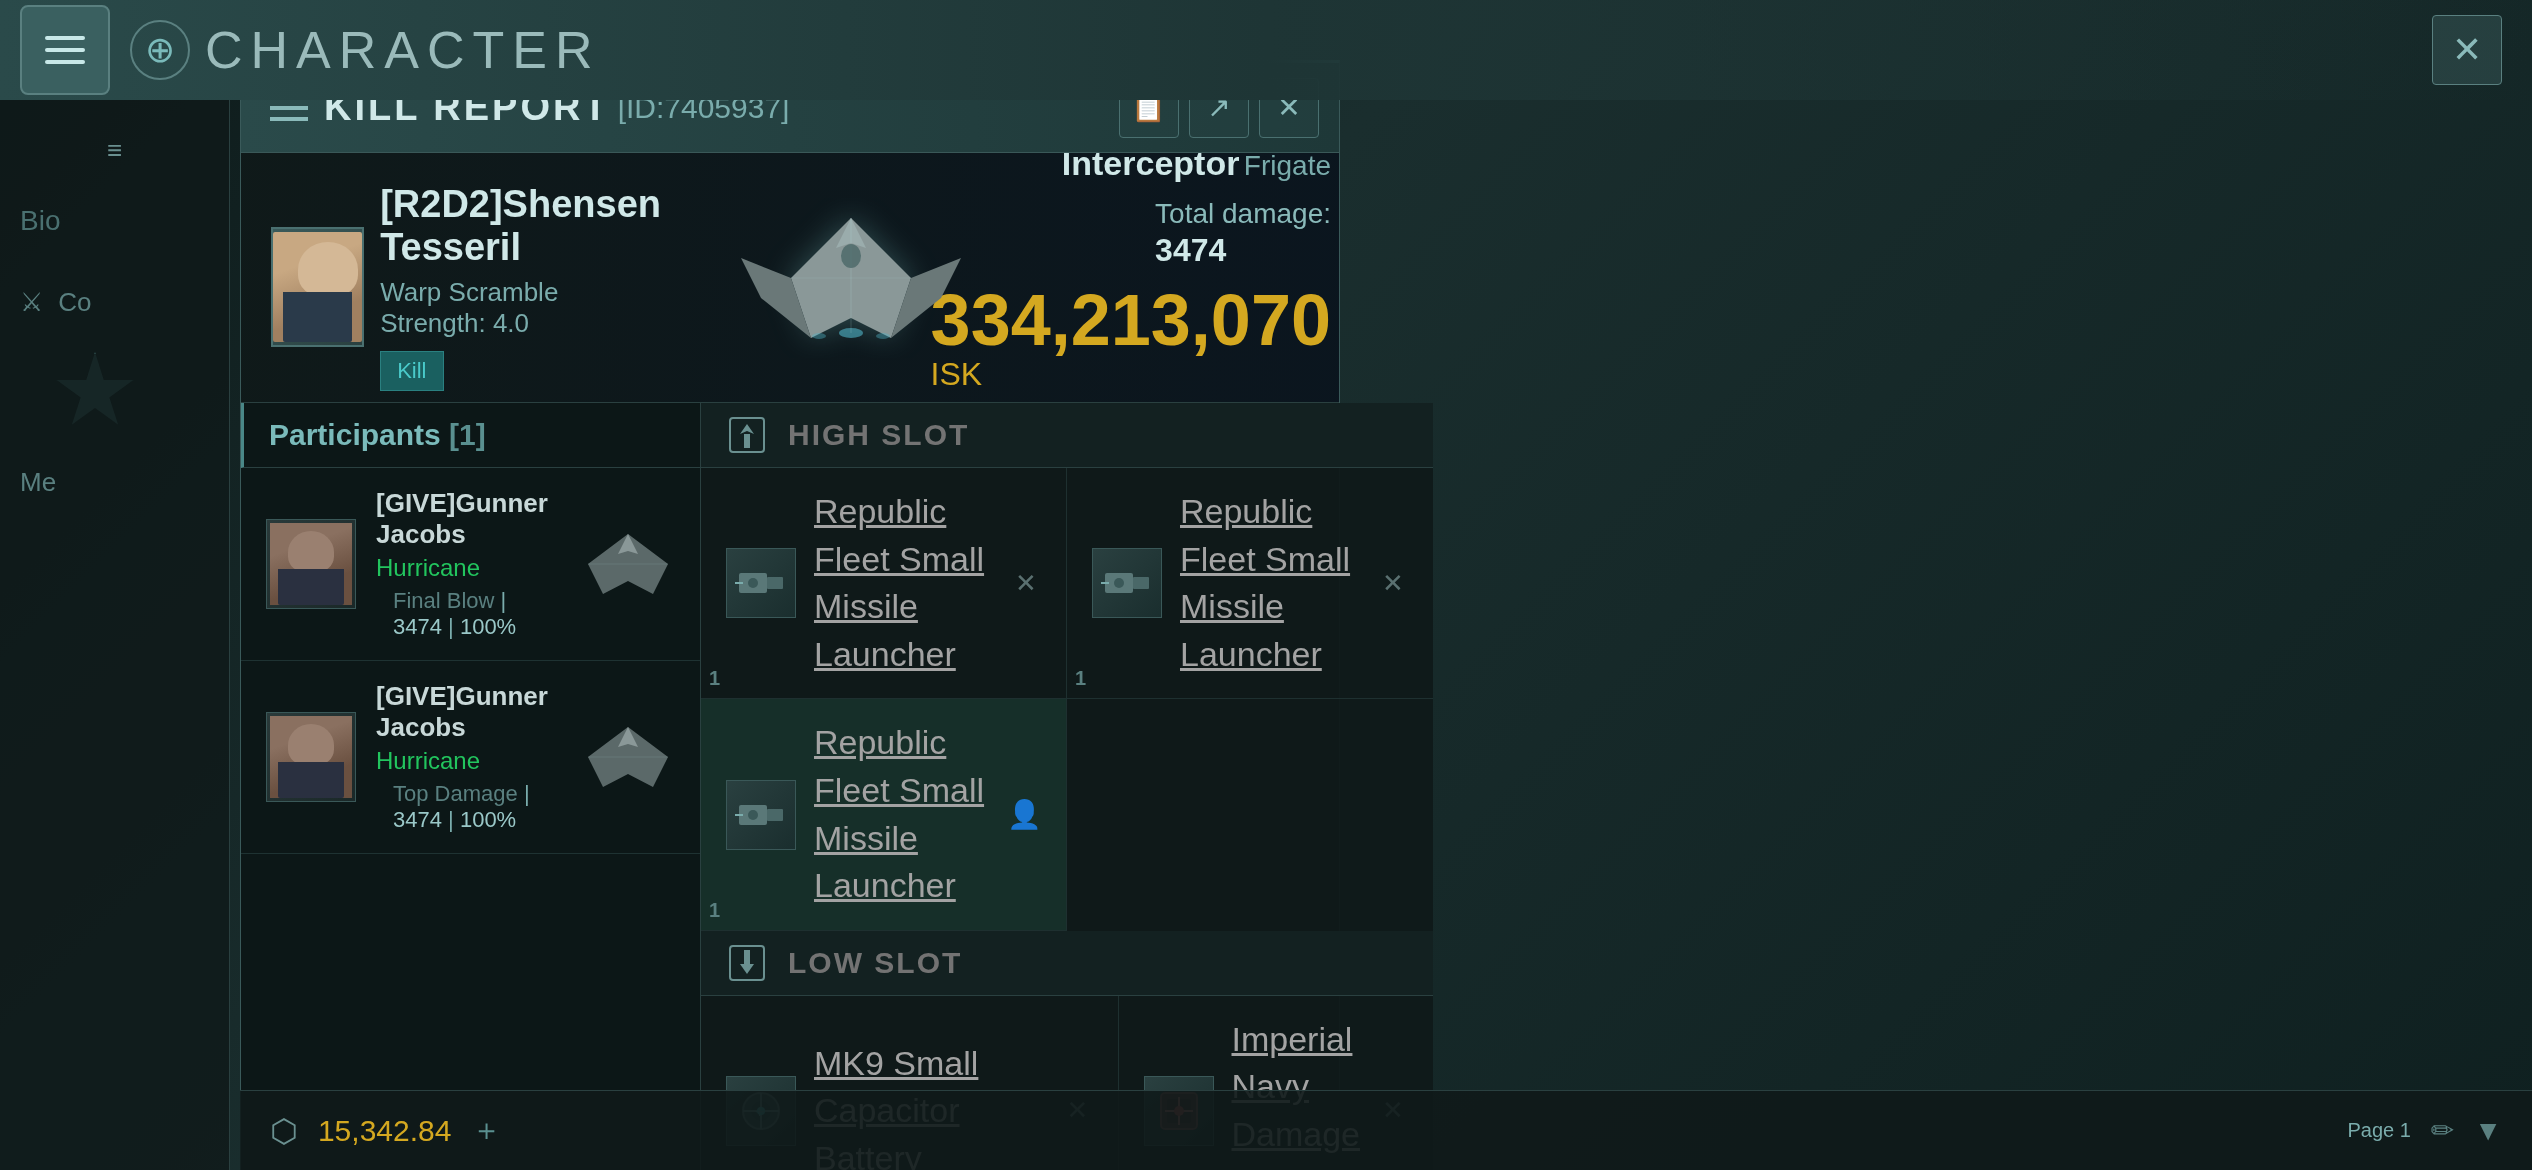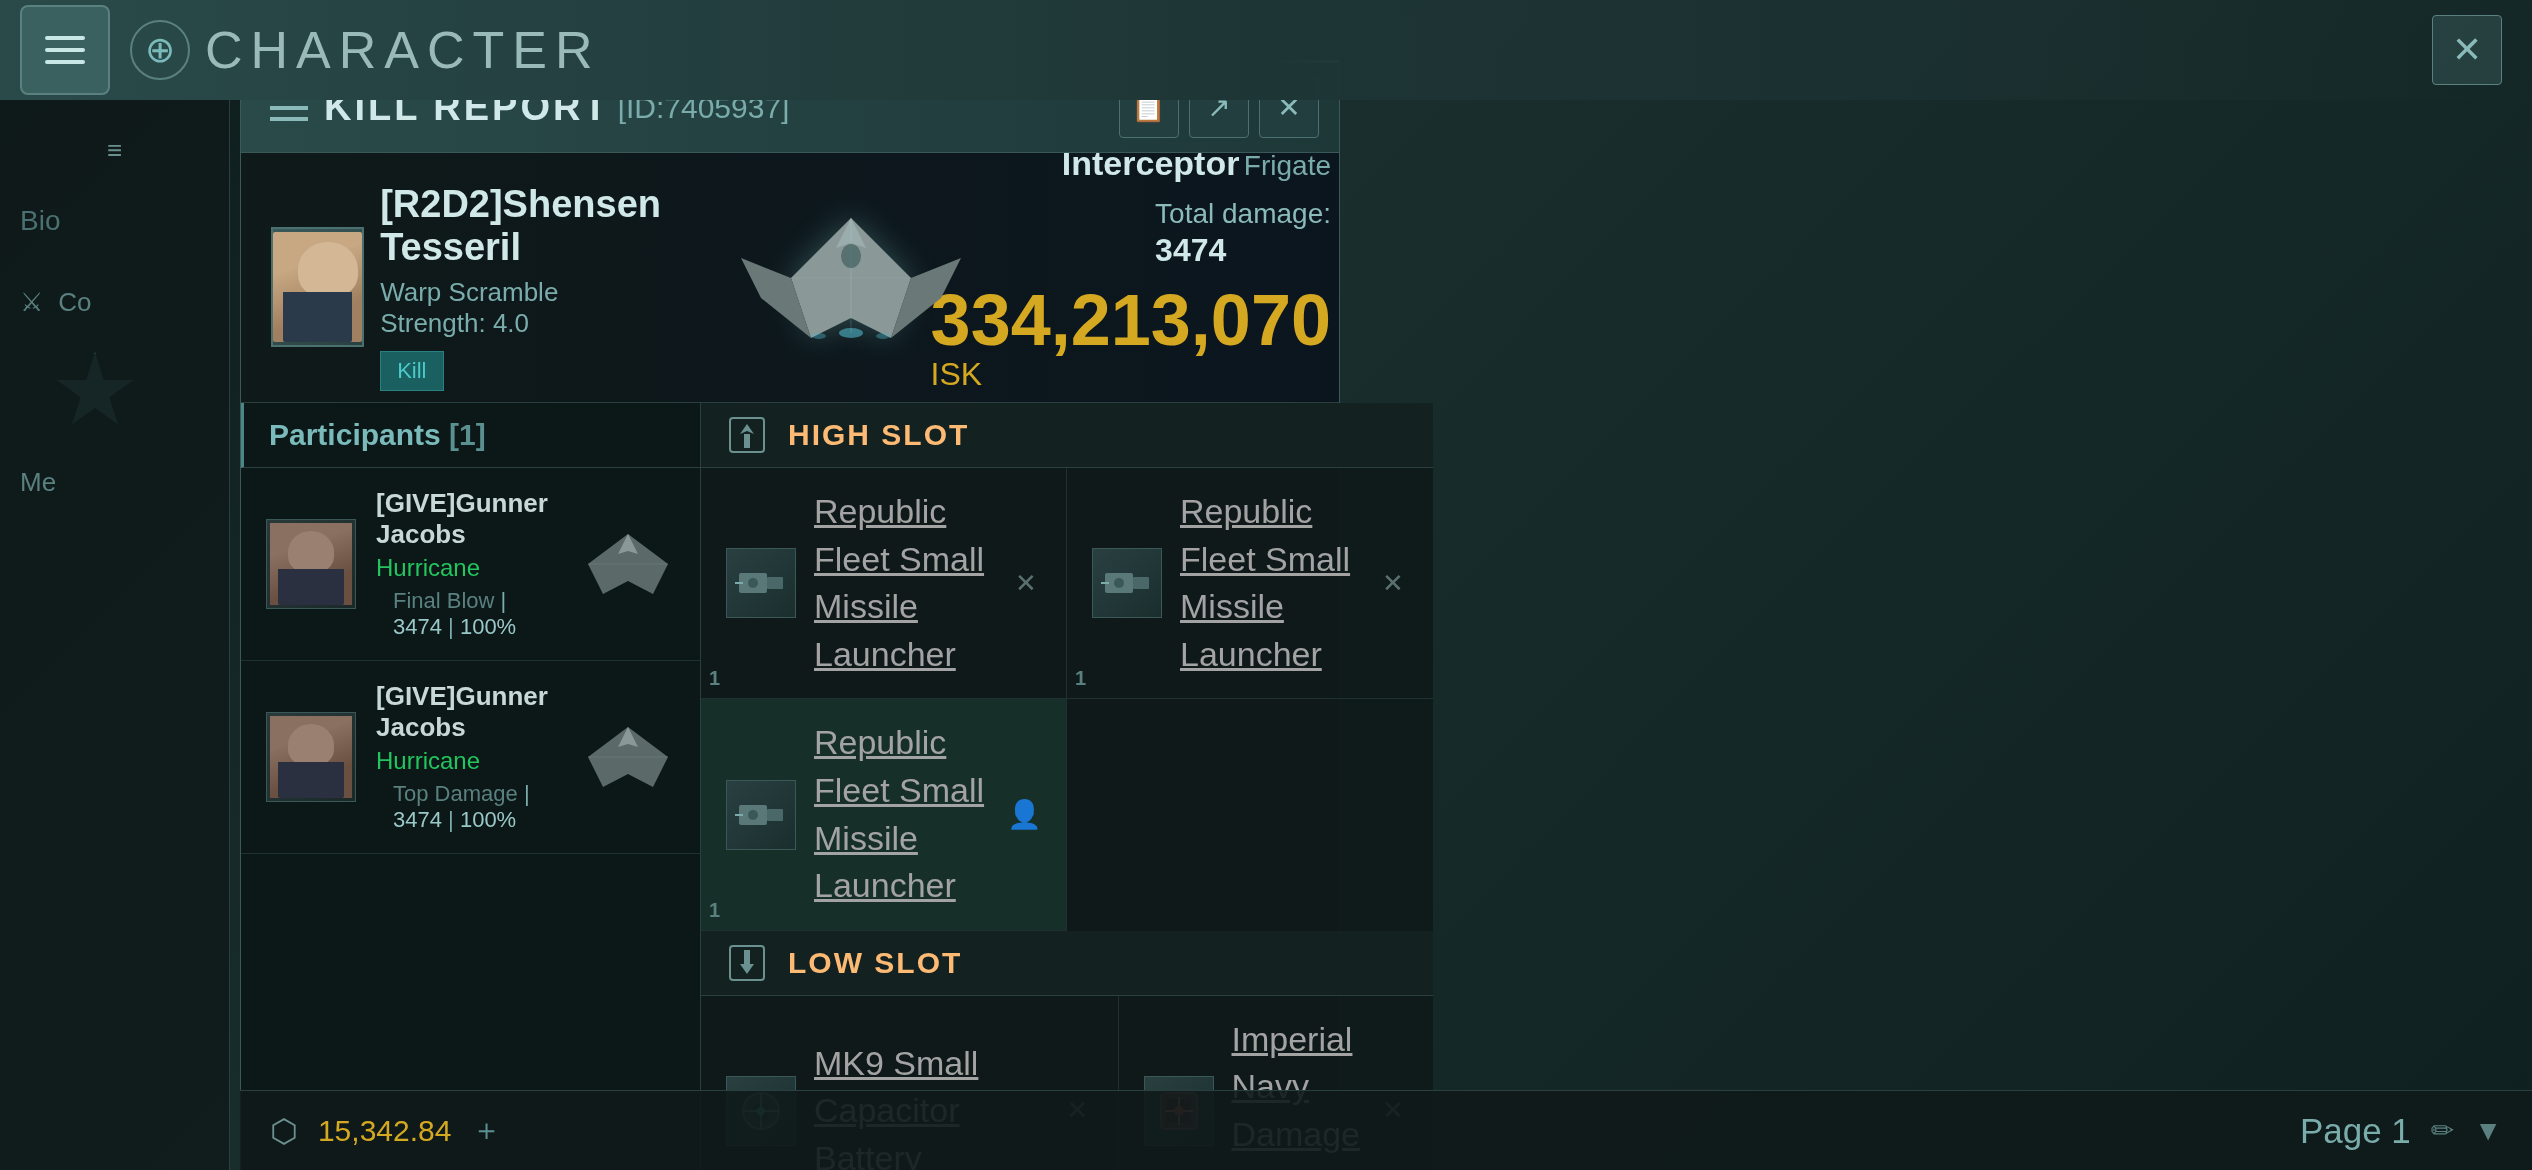"HIGH SLOT" .slot-section-title { color: #fdba74 -> #737373 }
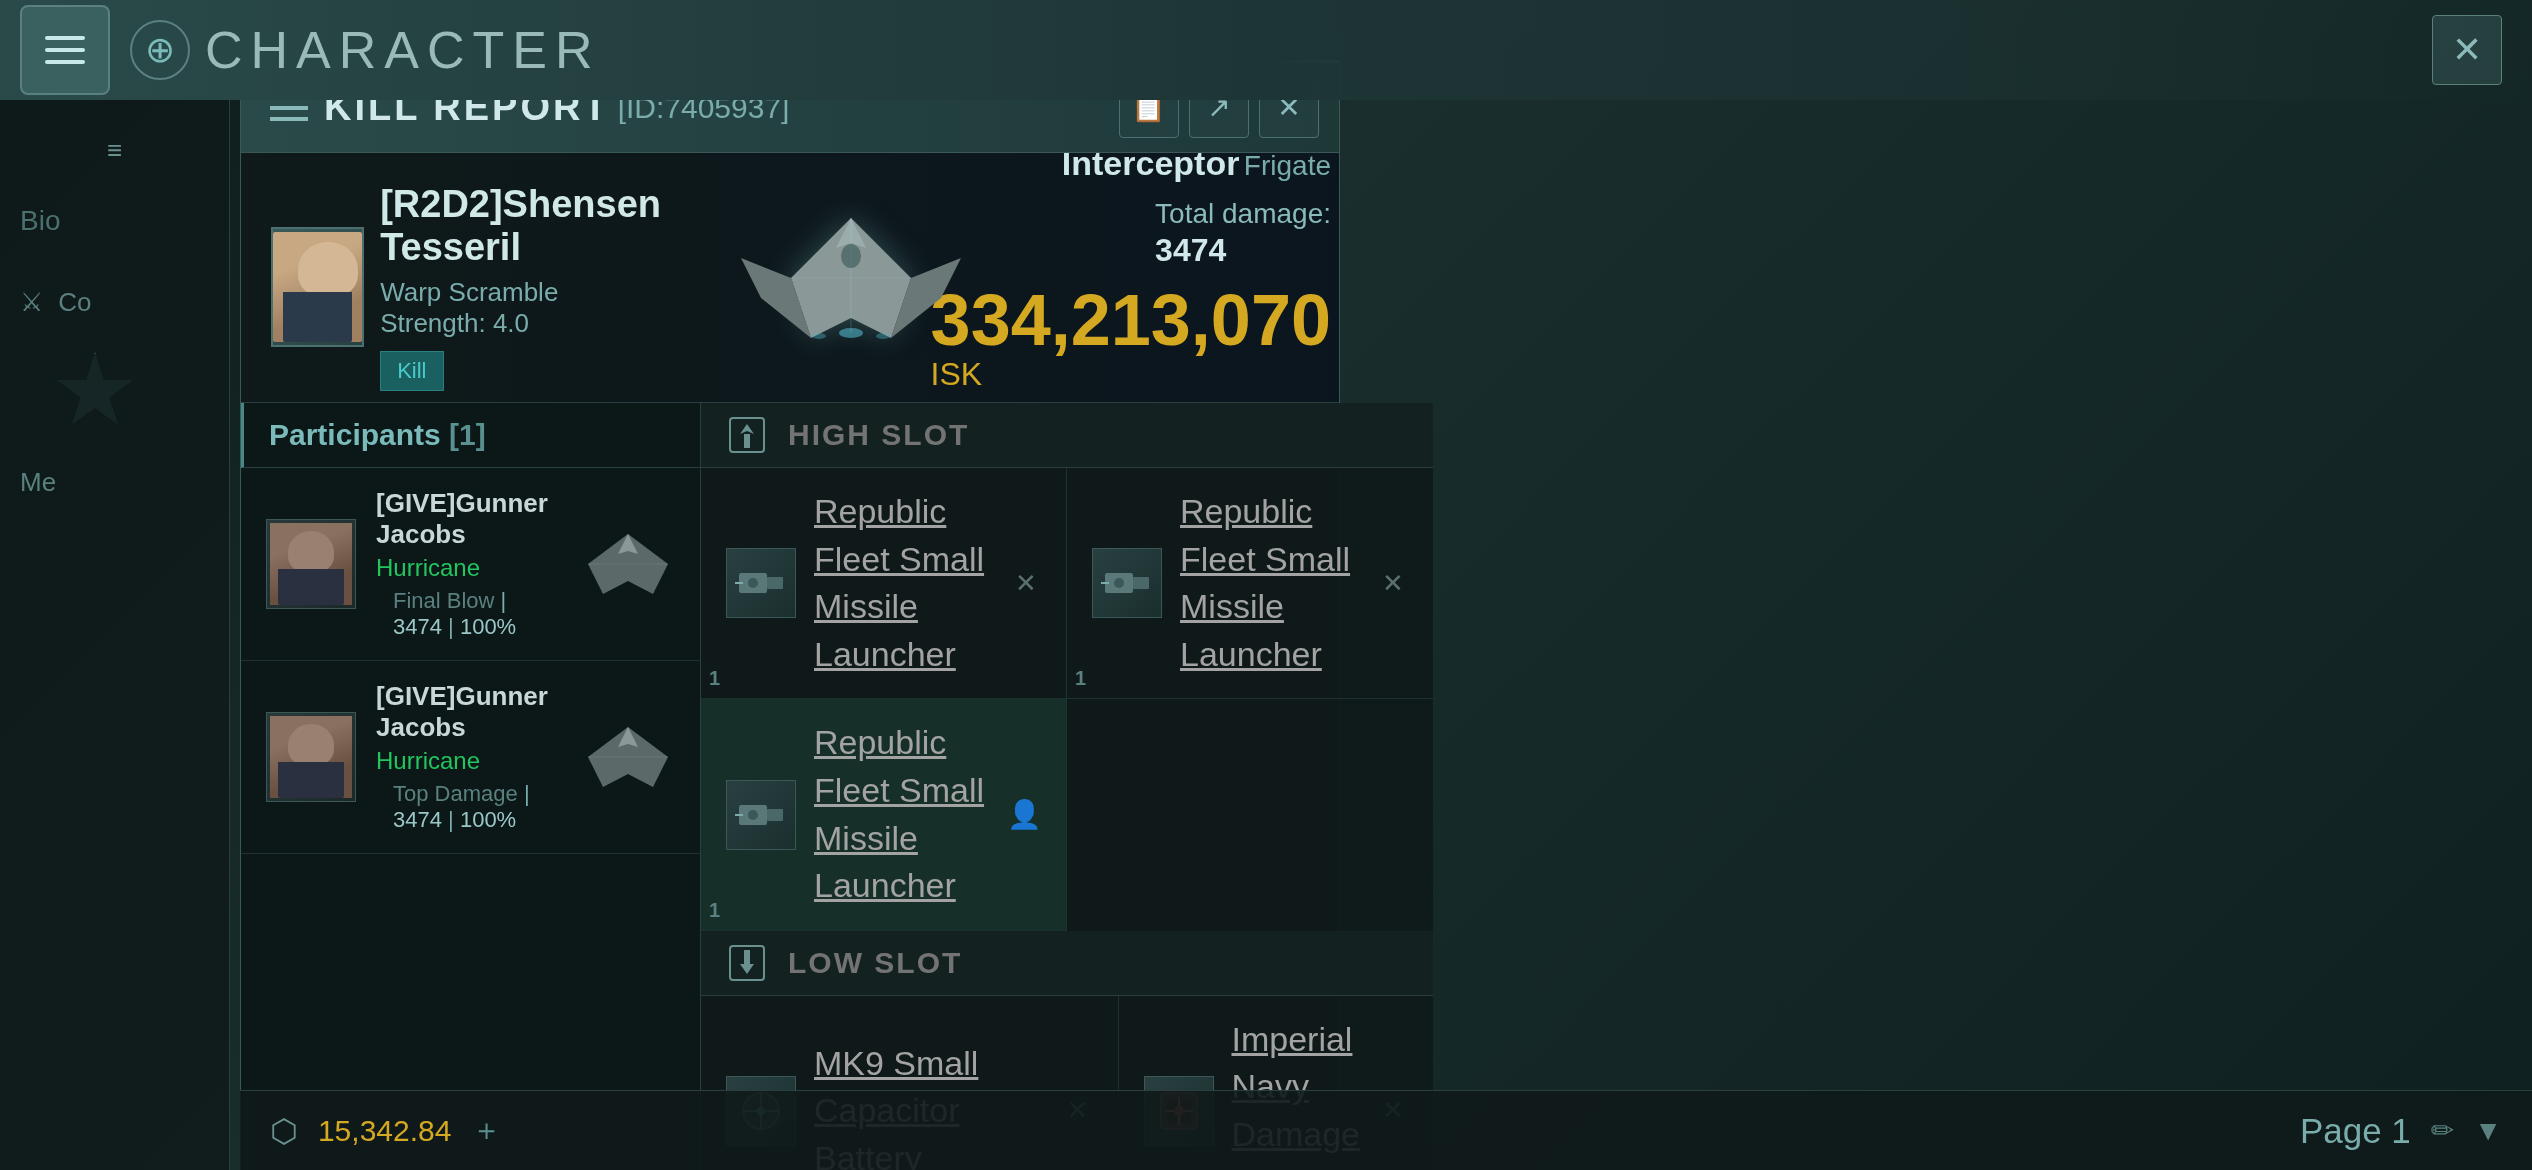"Page 1" .bottom-page-info { font-size: 35px -> 20px }
